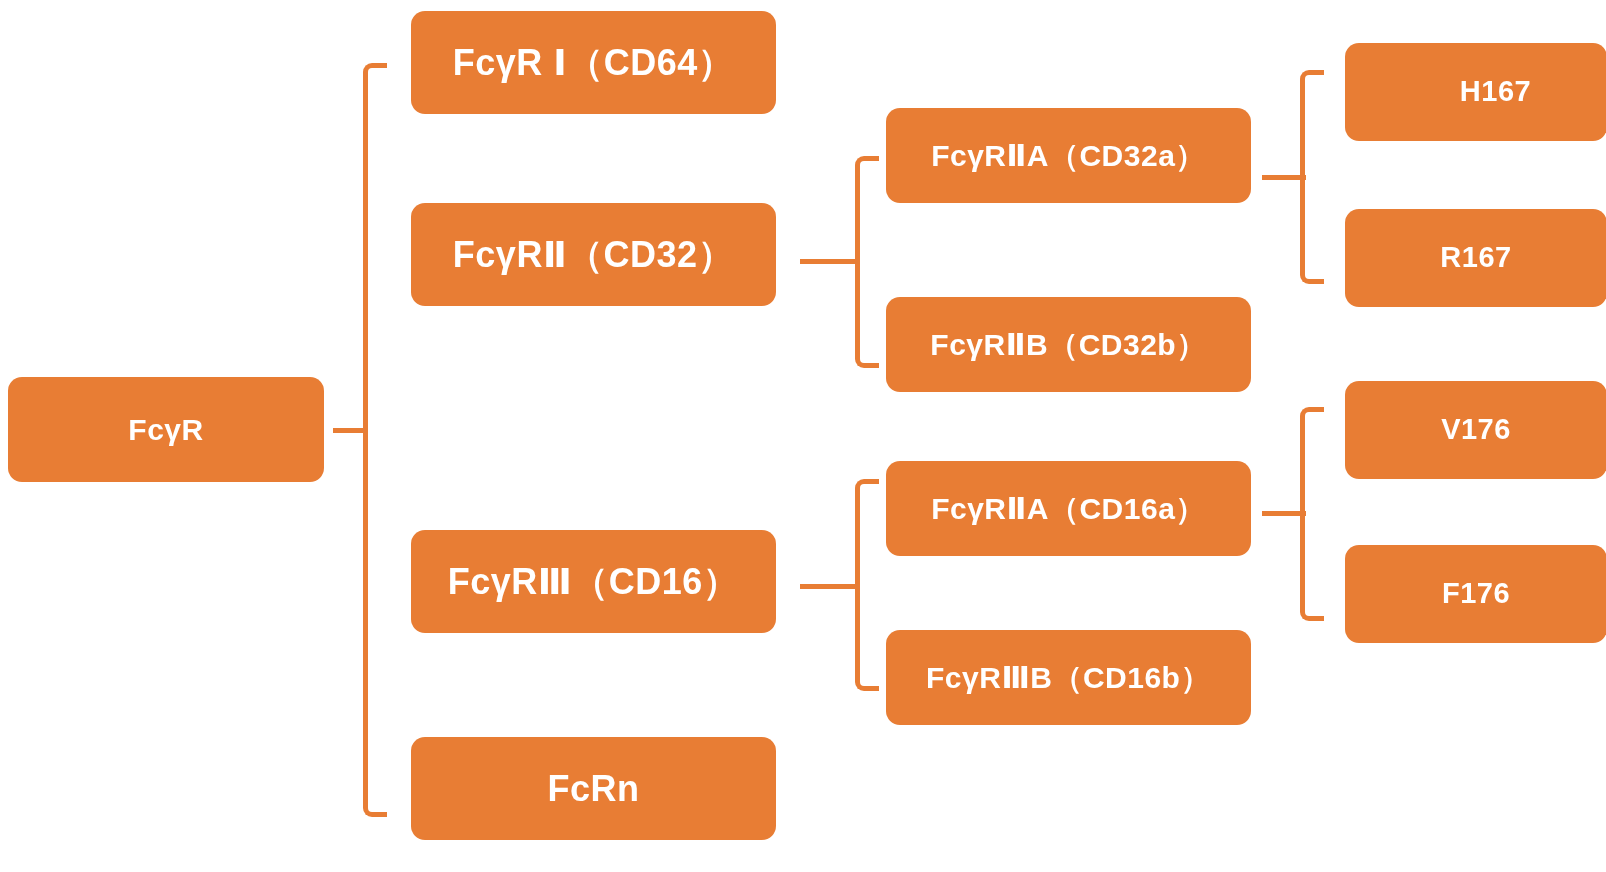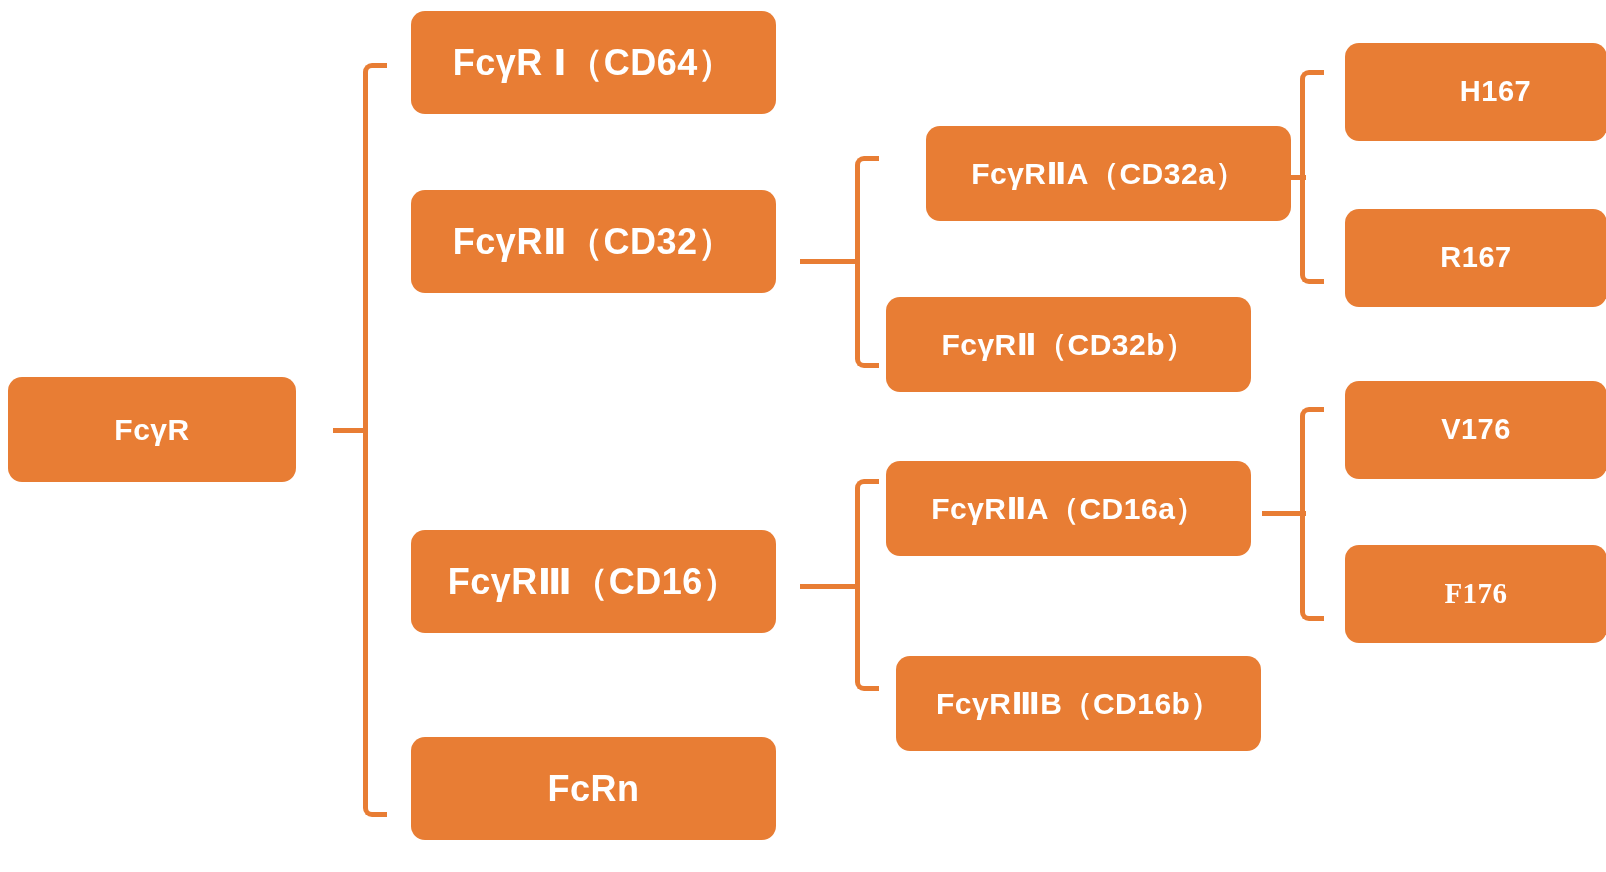"FcγRⅡA（CD32a）" .n-cd32a { margin-left: 40px -> none; top: 126px -> 108px }
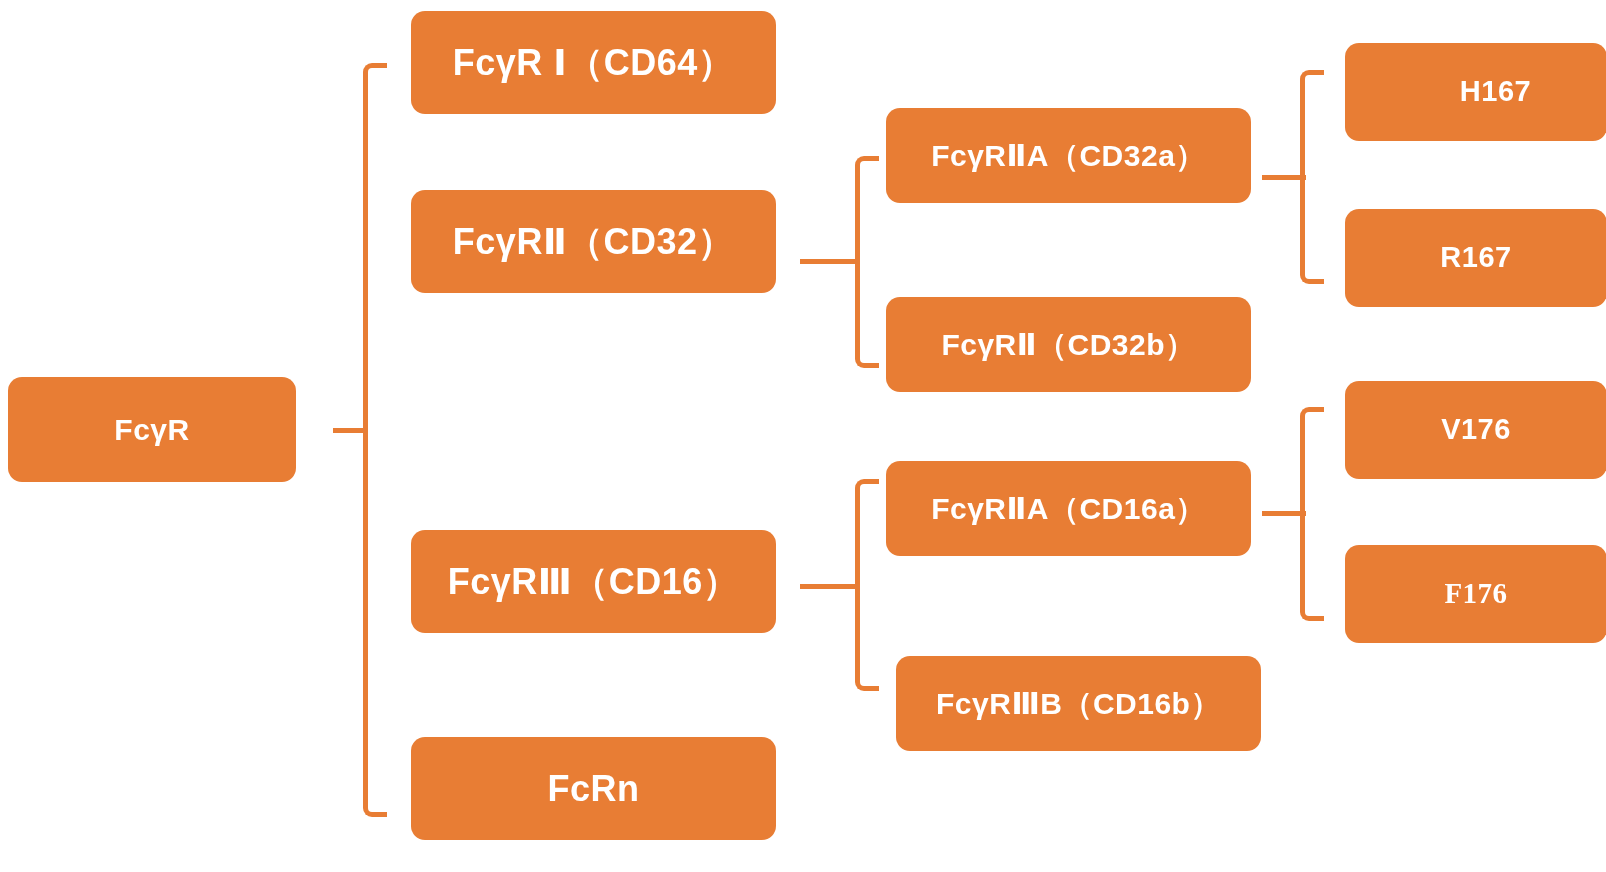"FcγRⅡ（CD32）" .n-cd32 { top: 190px -> 203px }
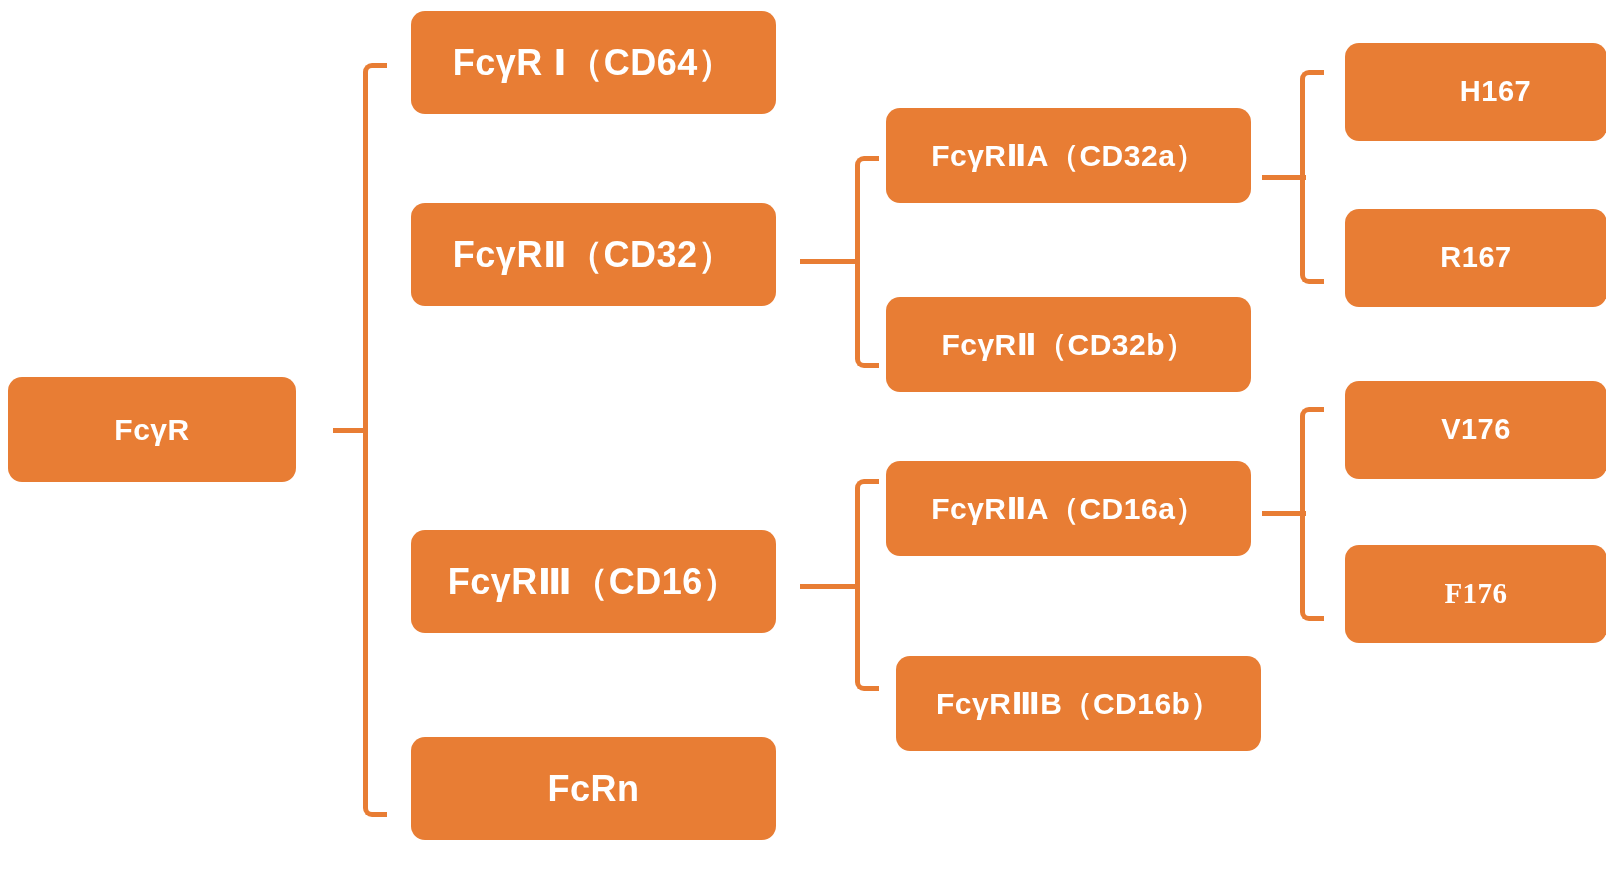"FcγRⅡ（CD32b）" div.node { text: FcγRⅡ -> FcγRⅡB }
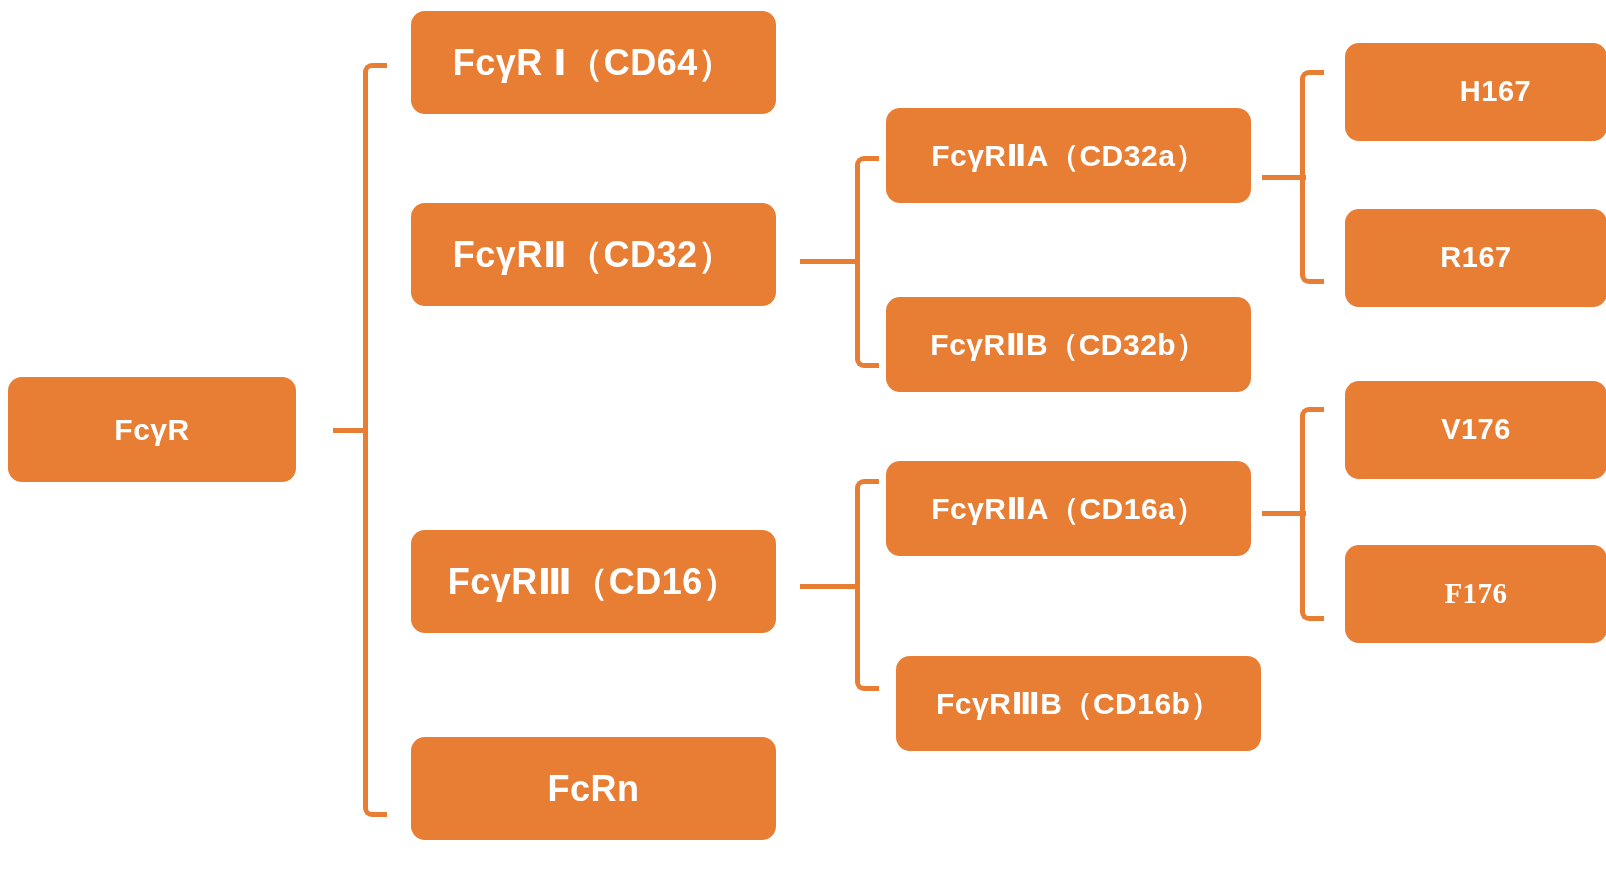"FcγR" .n-root { width: 288px -> 316px }
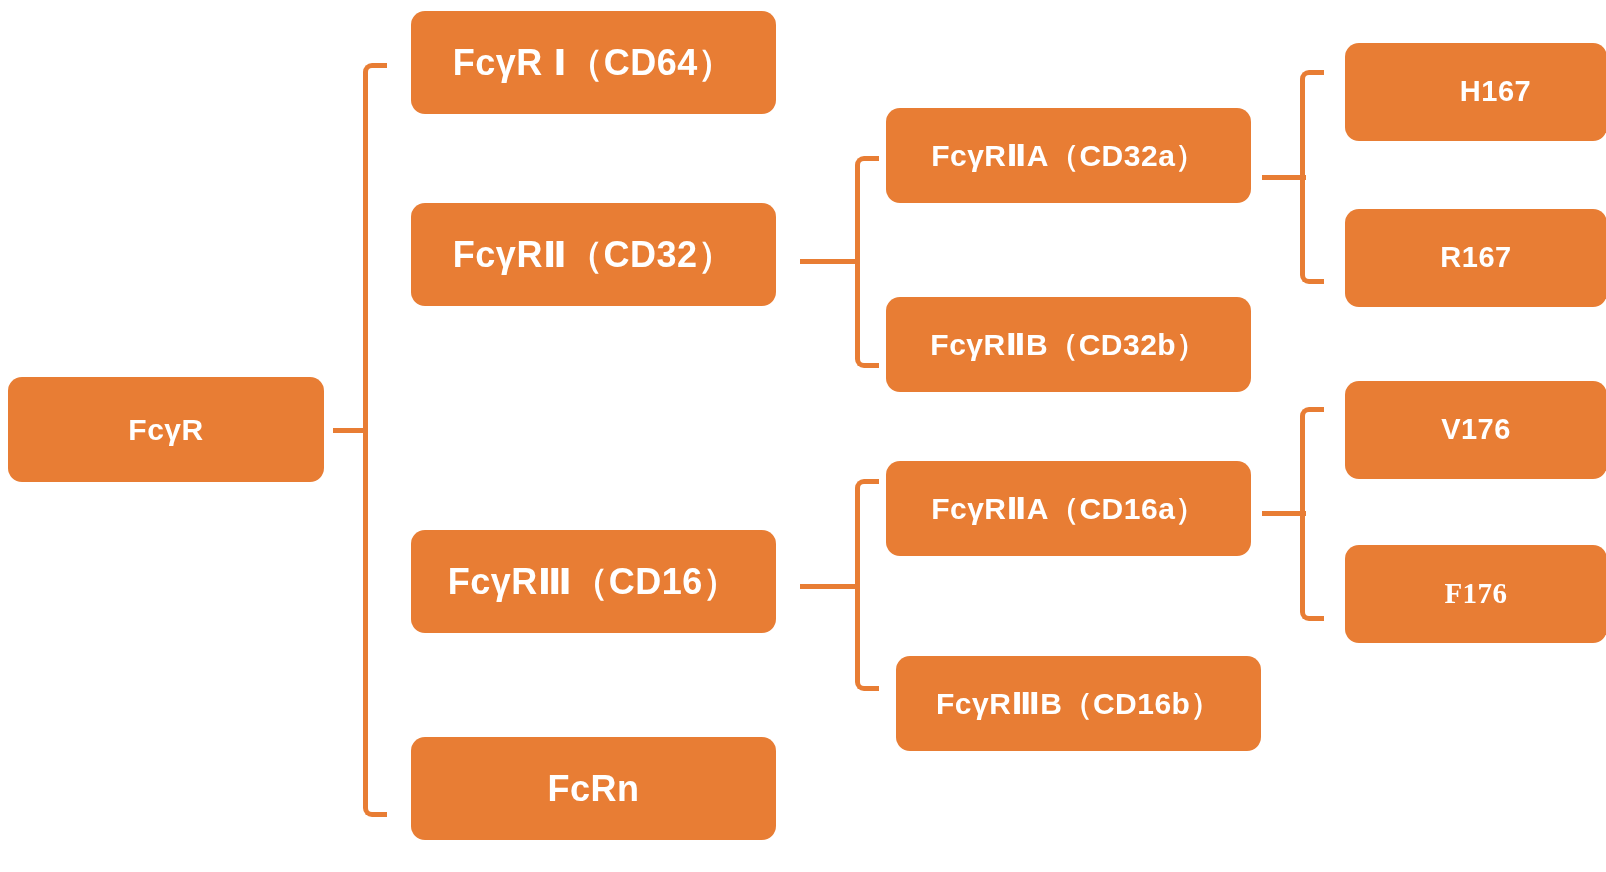"F176" .n-f176 { font-family: Liberation Serif, serif -> none }
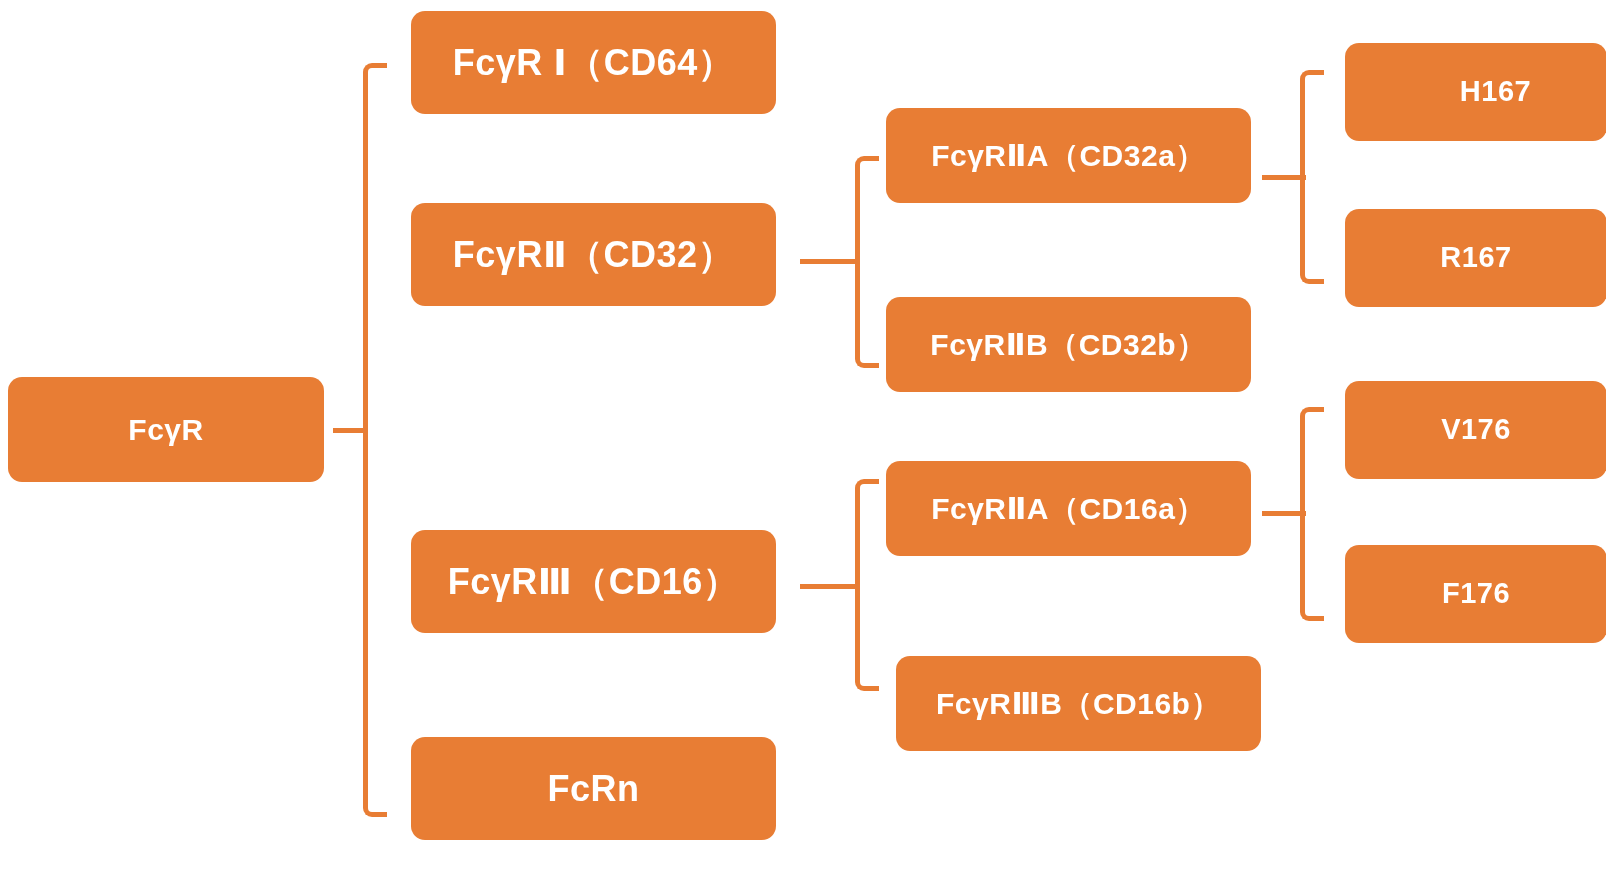"FcγRⅢB（CD16b）" .n-cd16b { margin-left: 10px -> none; top: 656px -> 630px }
